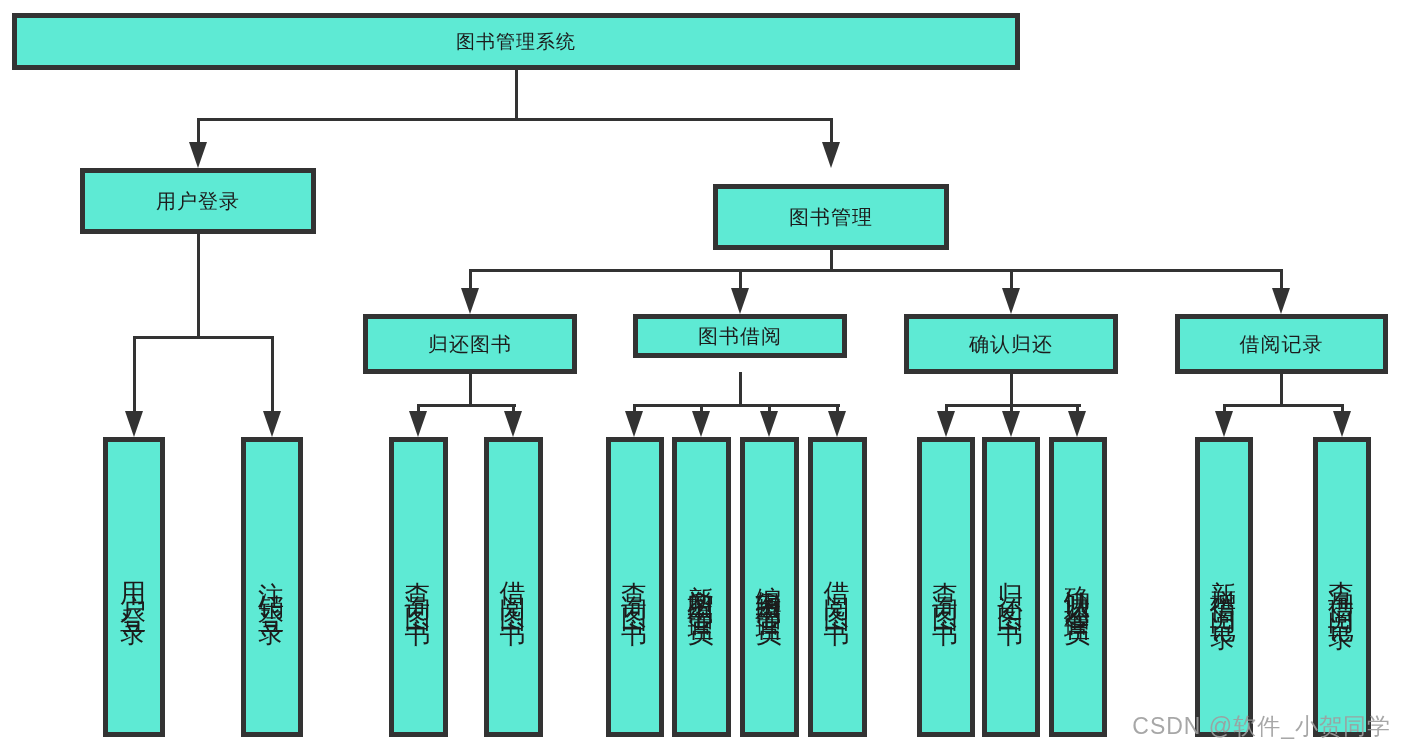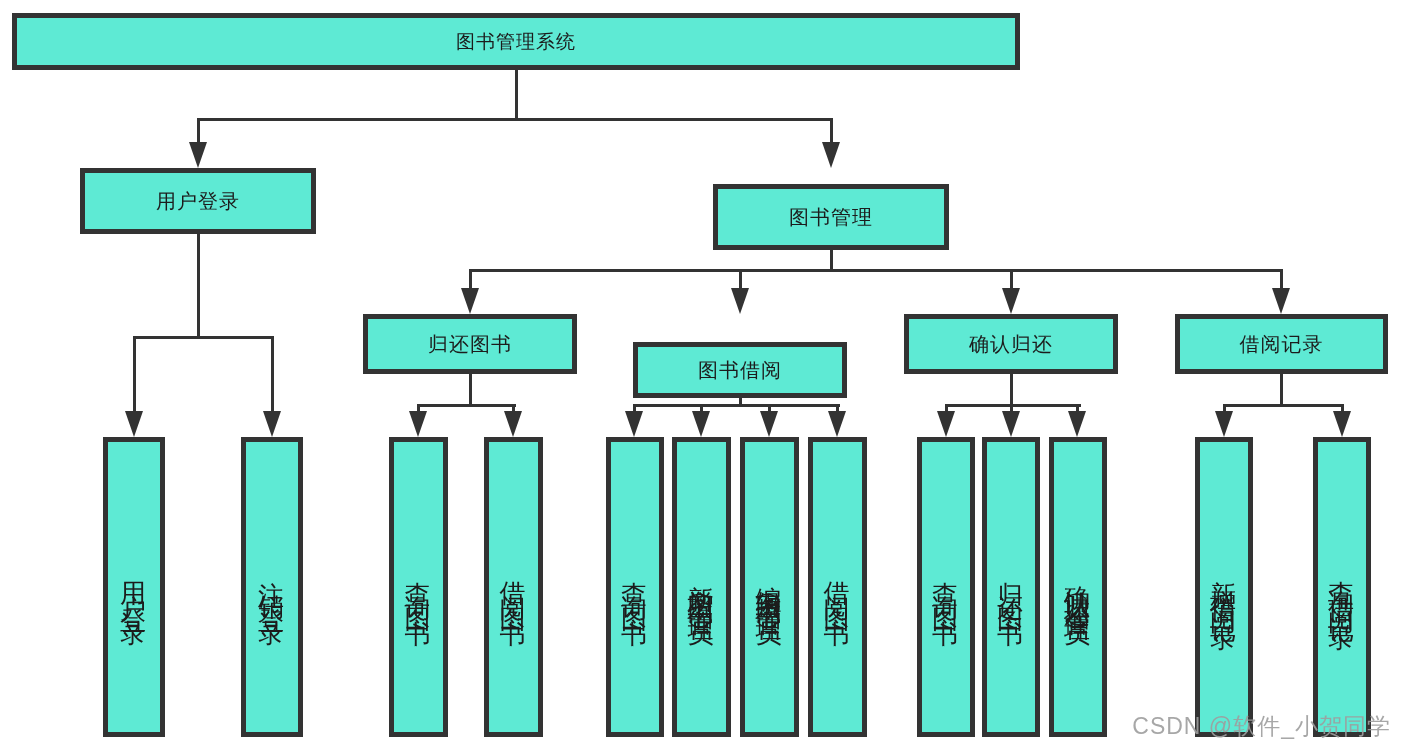"图书借阅" div.node { height: 56px -> 44px; margin-top: 28px -> none }
